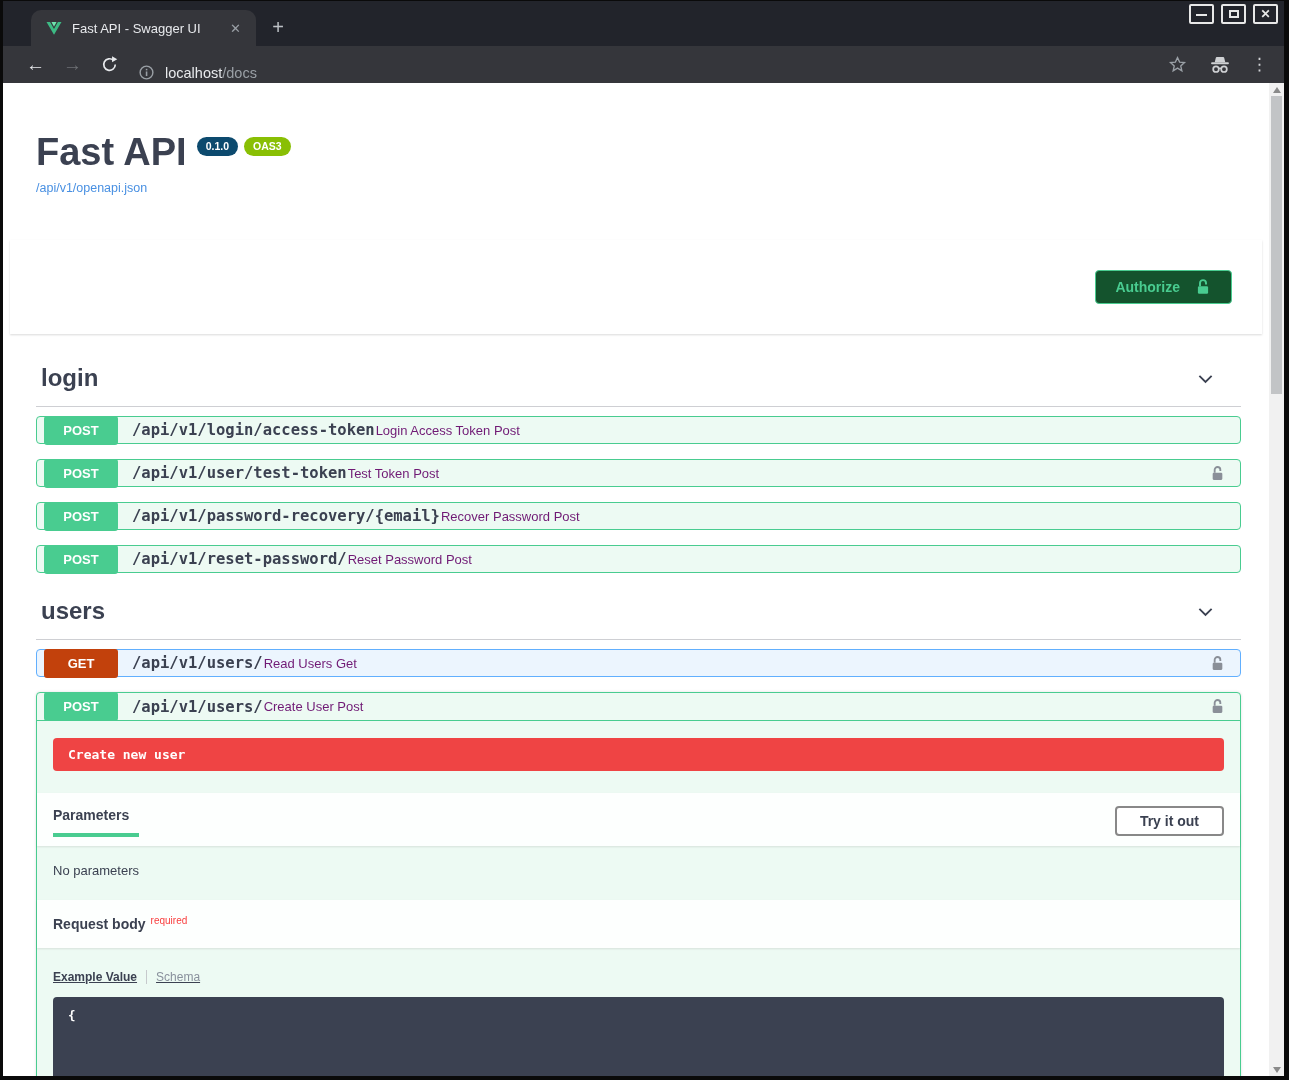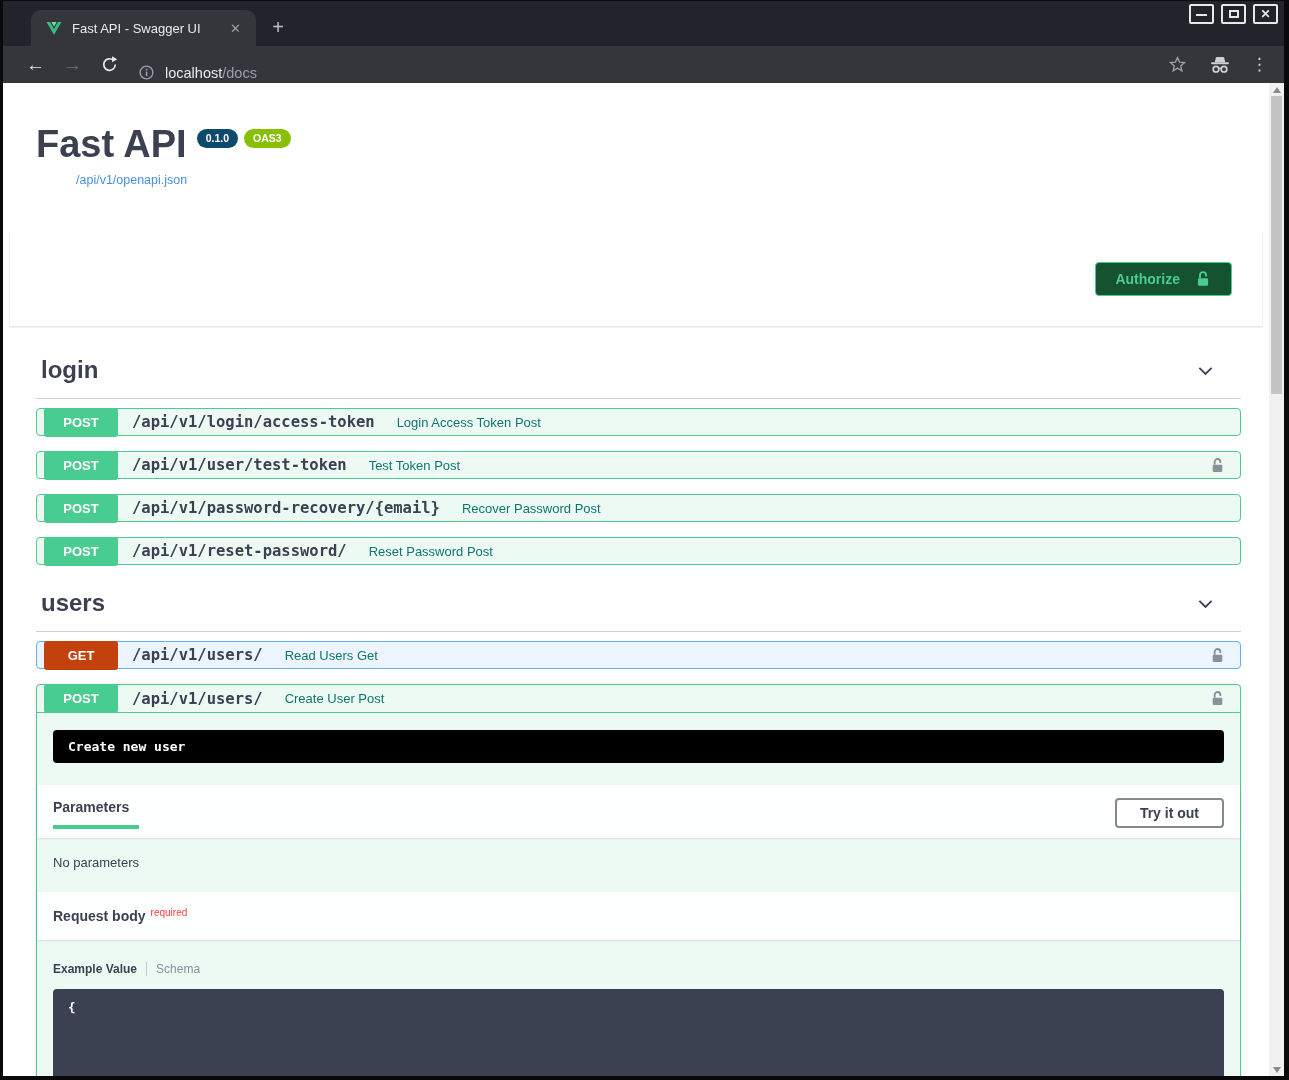"Fast API" .page { padding: 0 28px 0 33px -> 8px 28px 0 33px }
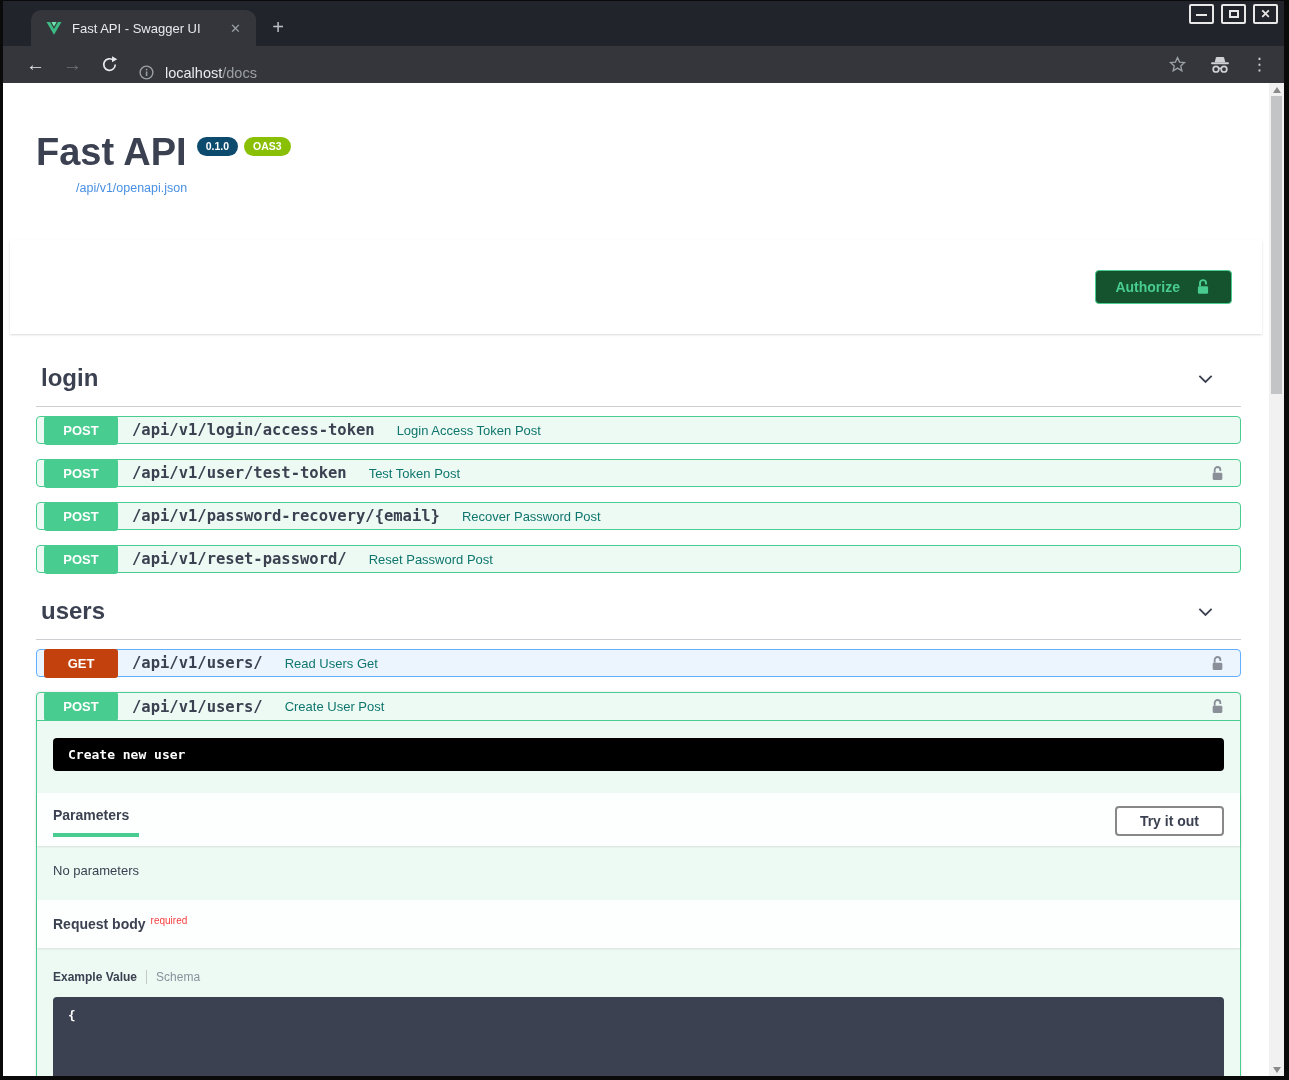"/api/v1/openapi.json" .spec-link { margin-left: 40px -> none }
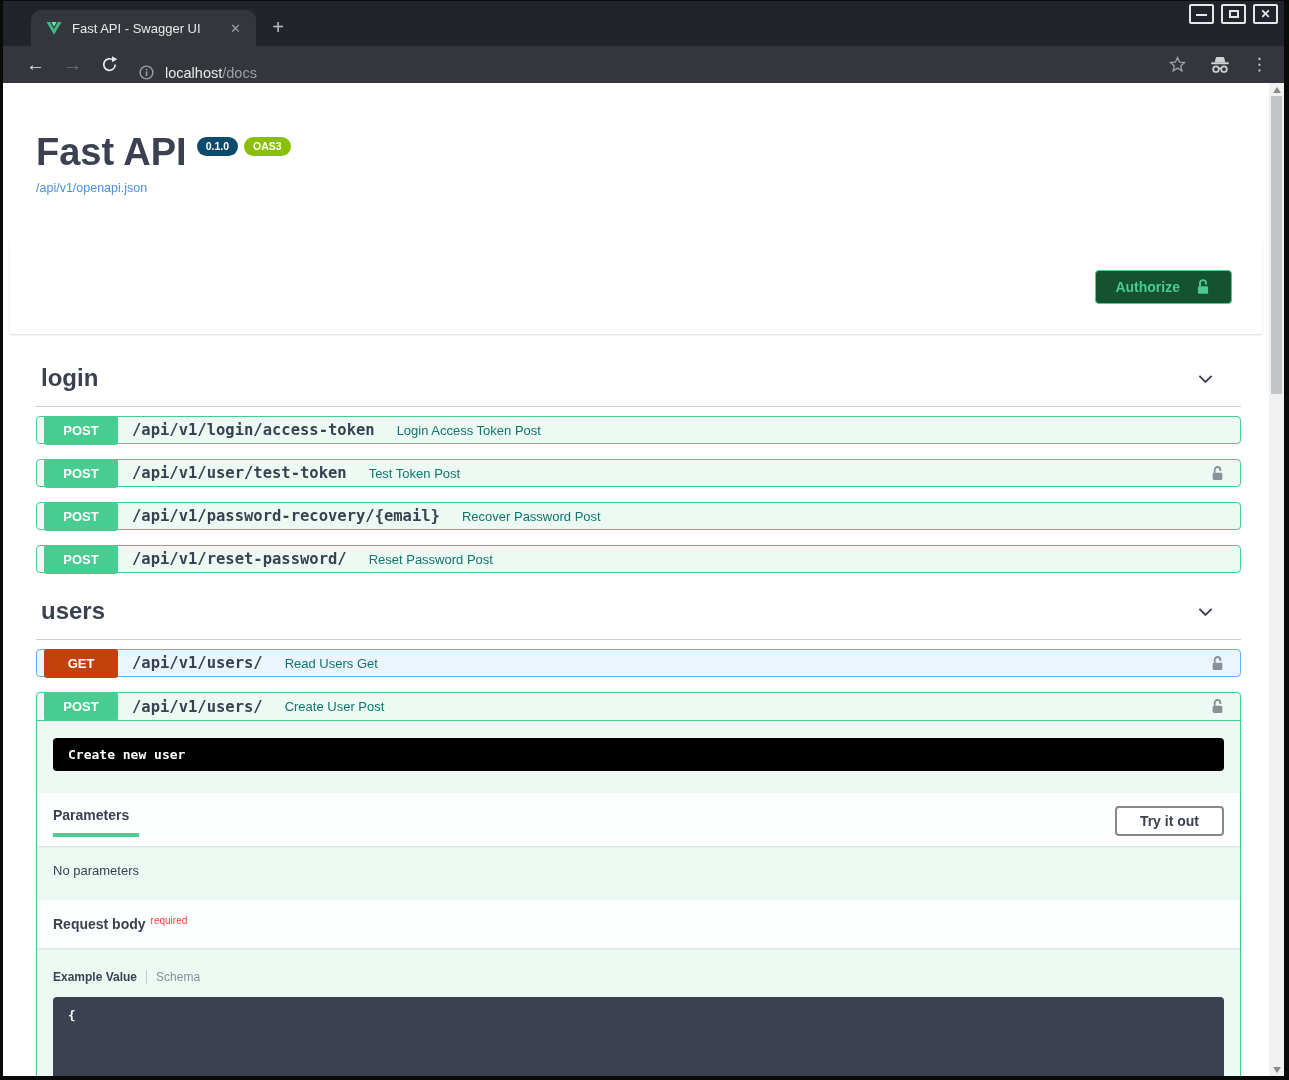"Login Access Token Post" .op-summary { color: #0f766e -> #701a75; margin-left: 22px -> 1px }
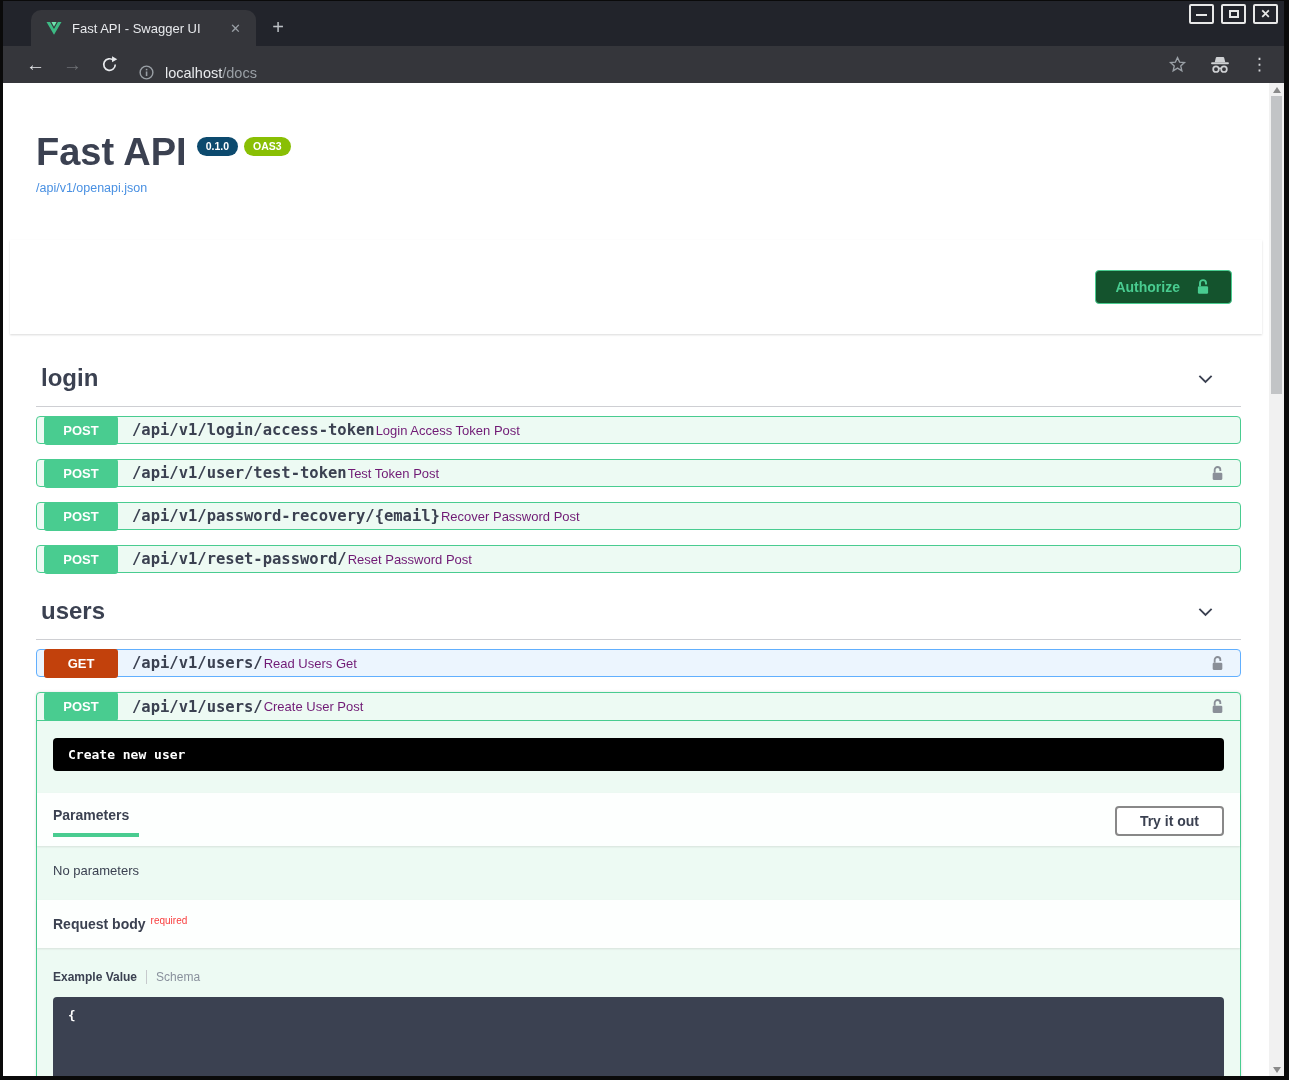"Create new user" .op-desc-bar { background: #000000 -> #ef4444 }
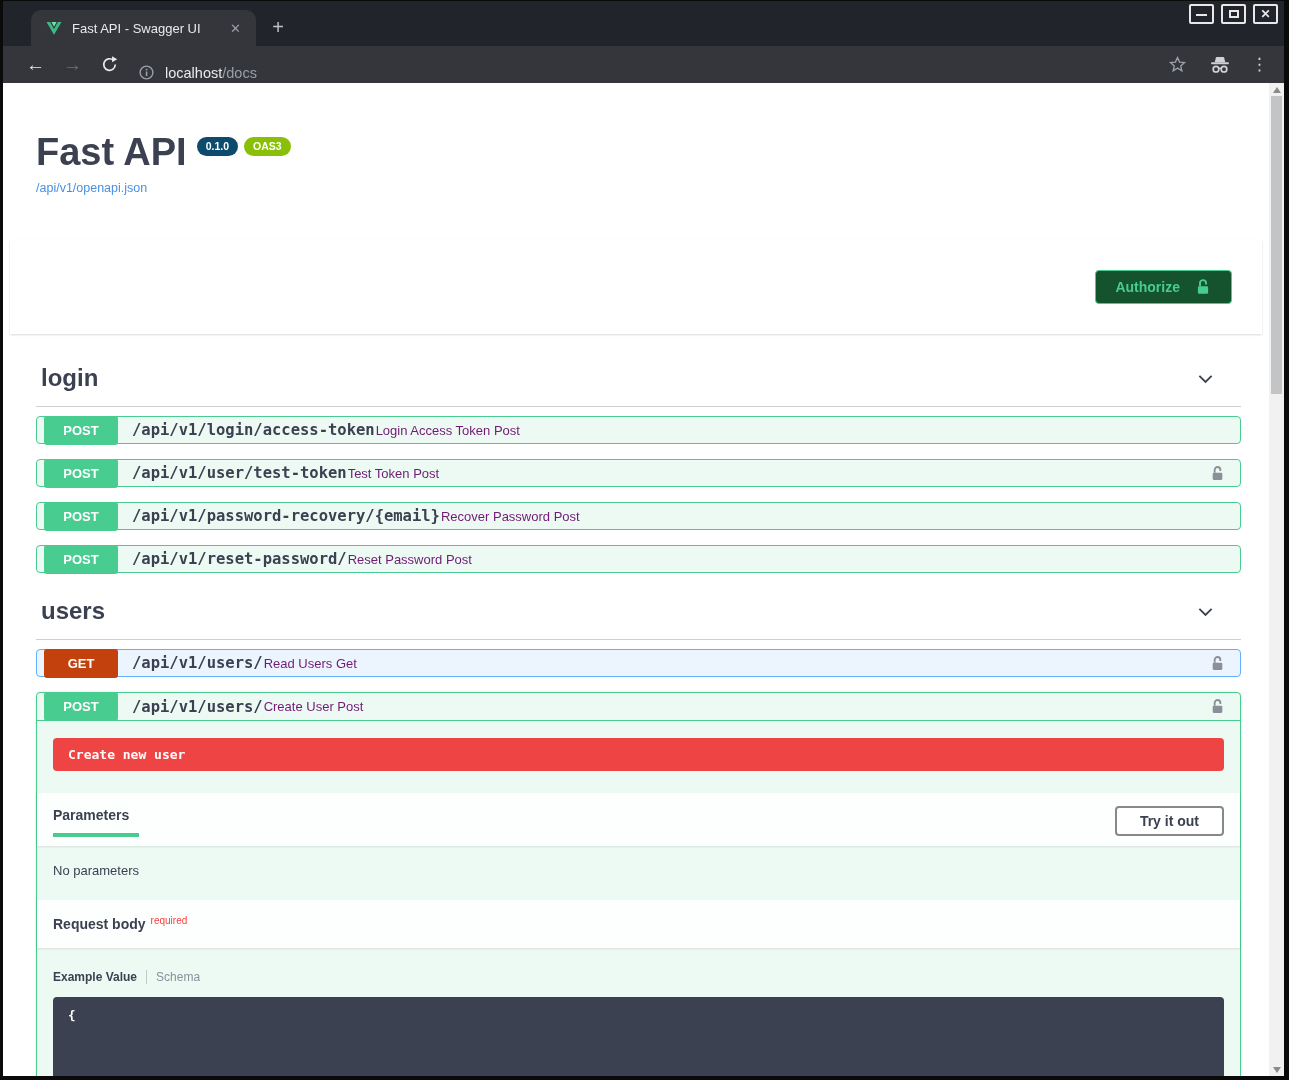"Example Value" .model-tabs { text-decoration: none -> underline }
